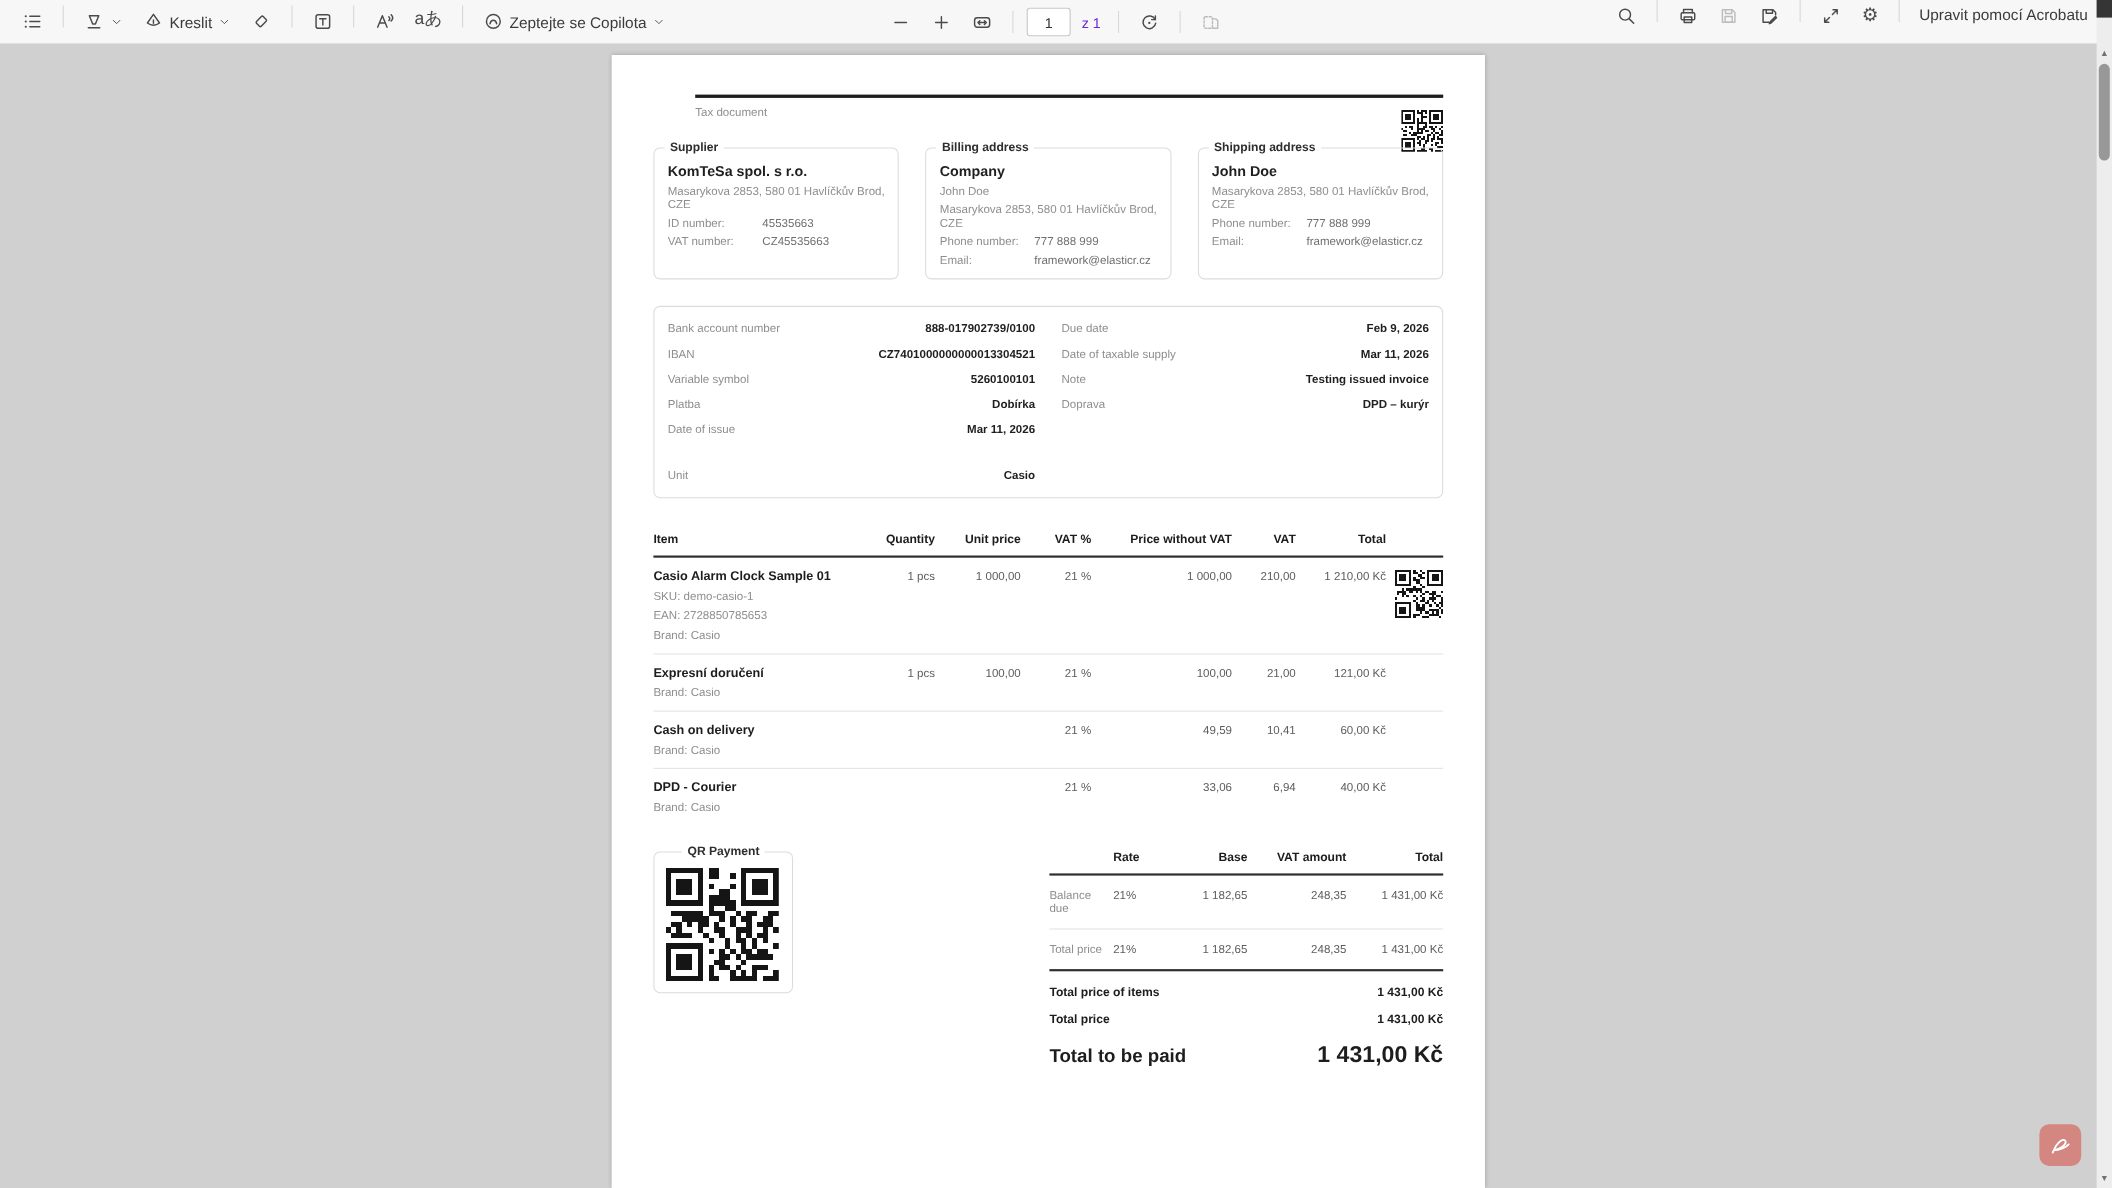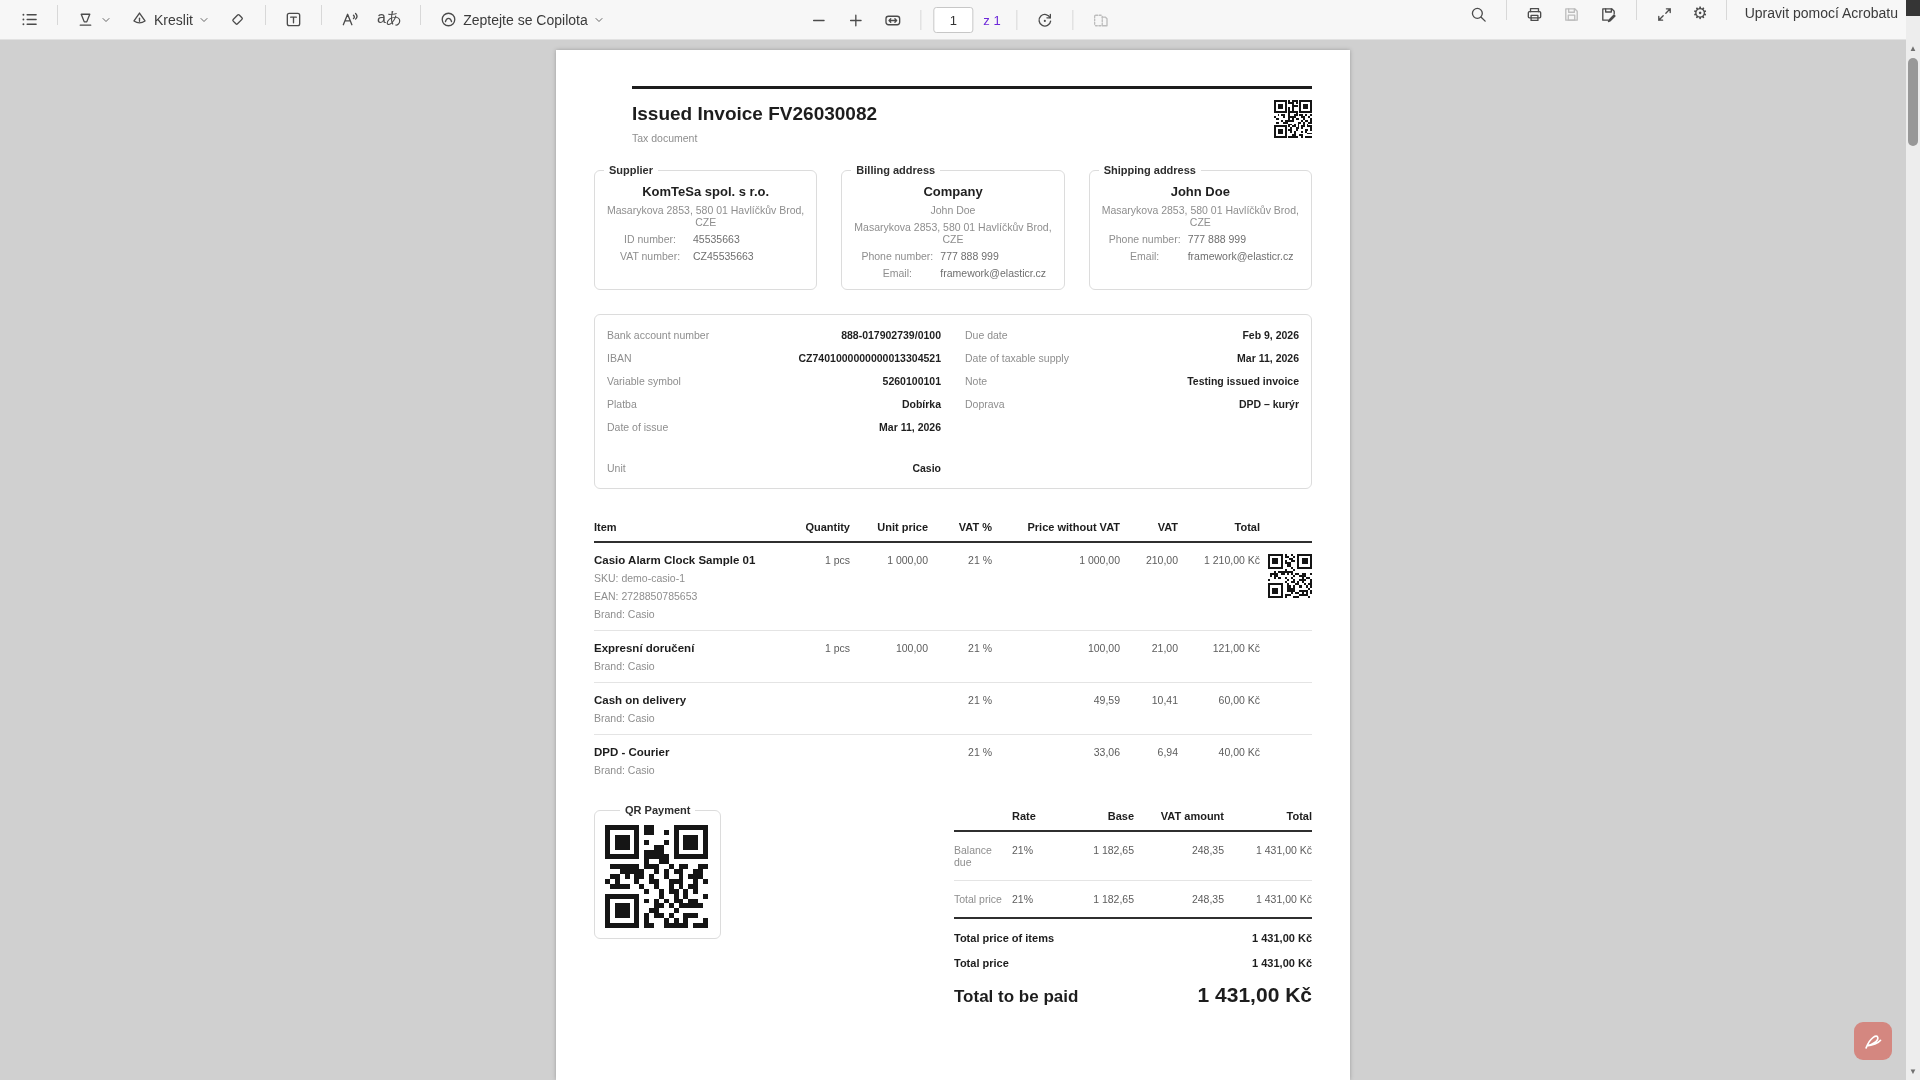"Issued Invoice FV26030082" div.hdr-title { html: <div>Issued Invoice FV26030082</div> -> none }
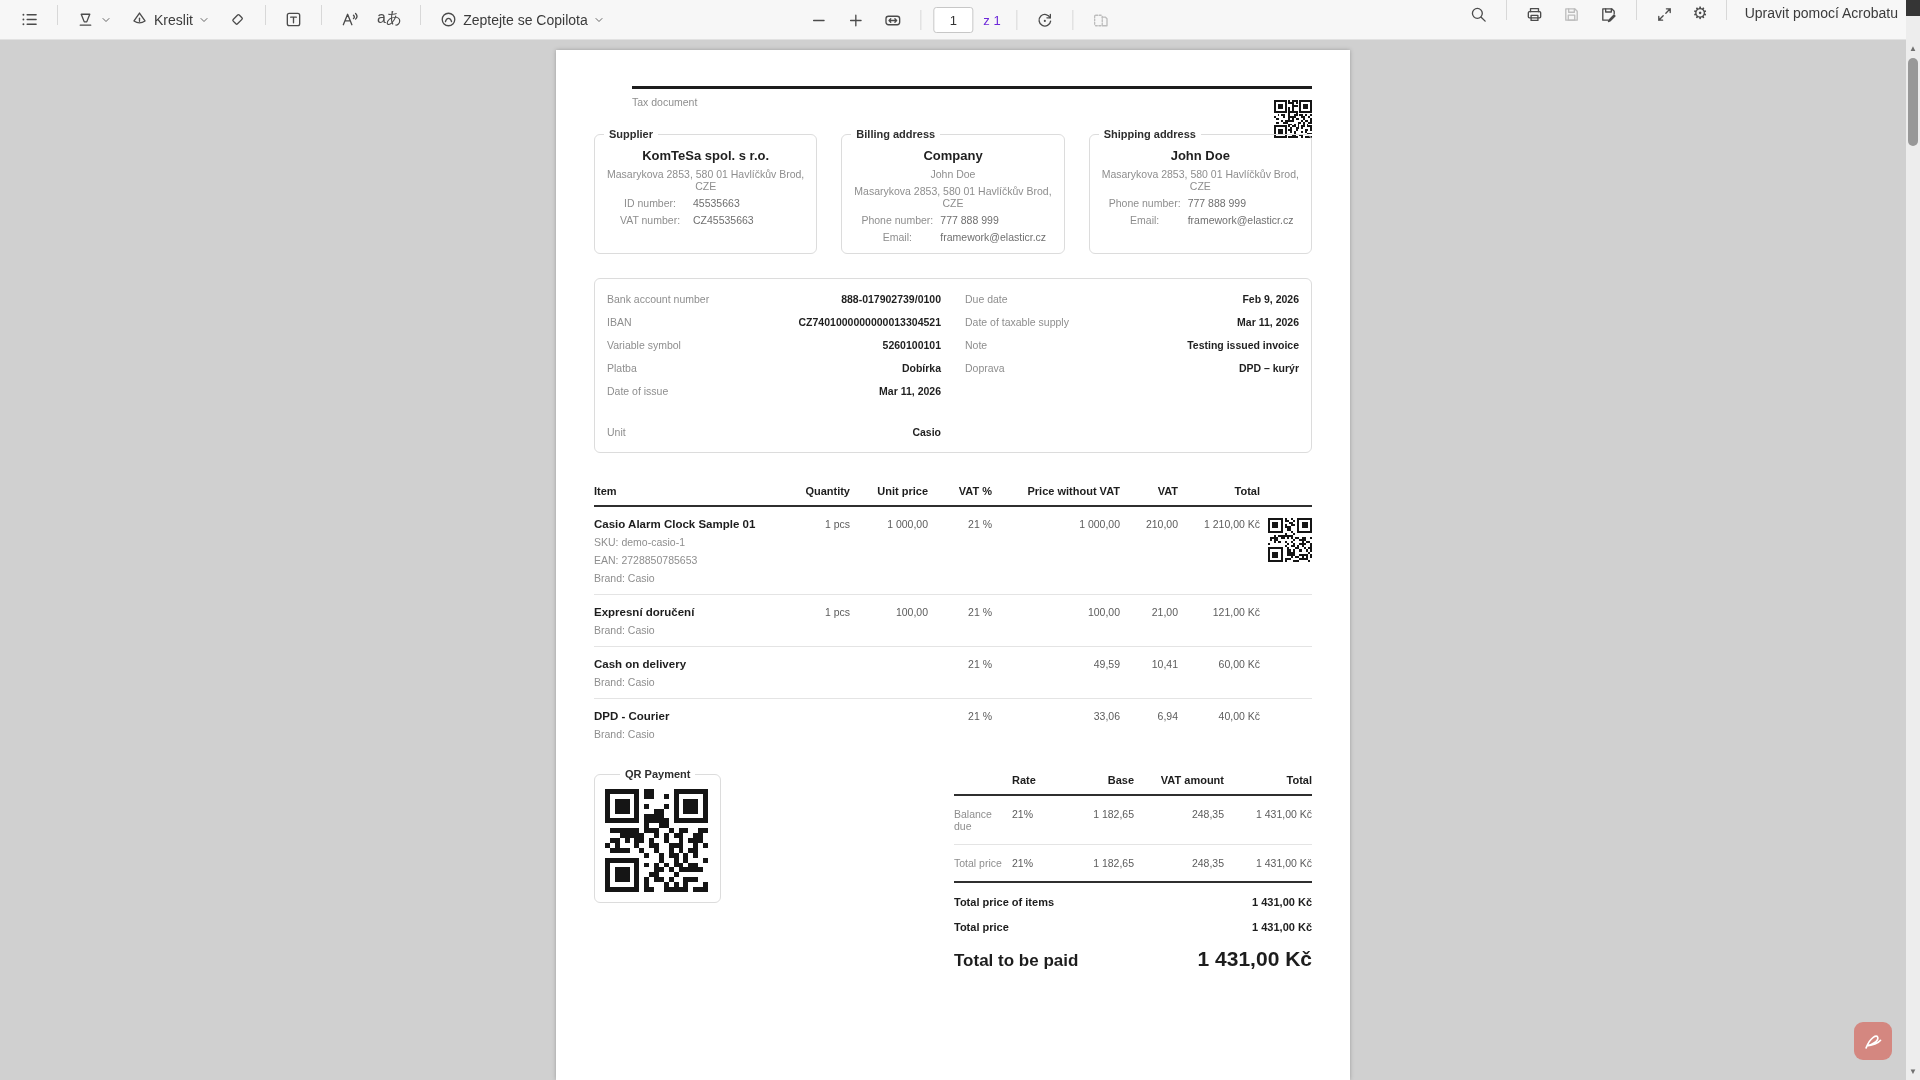"Supplier" .fbox { text-align: center -> none }
